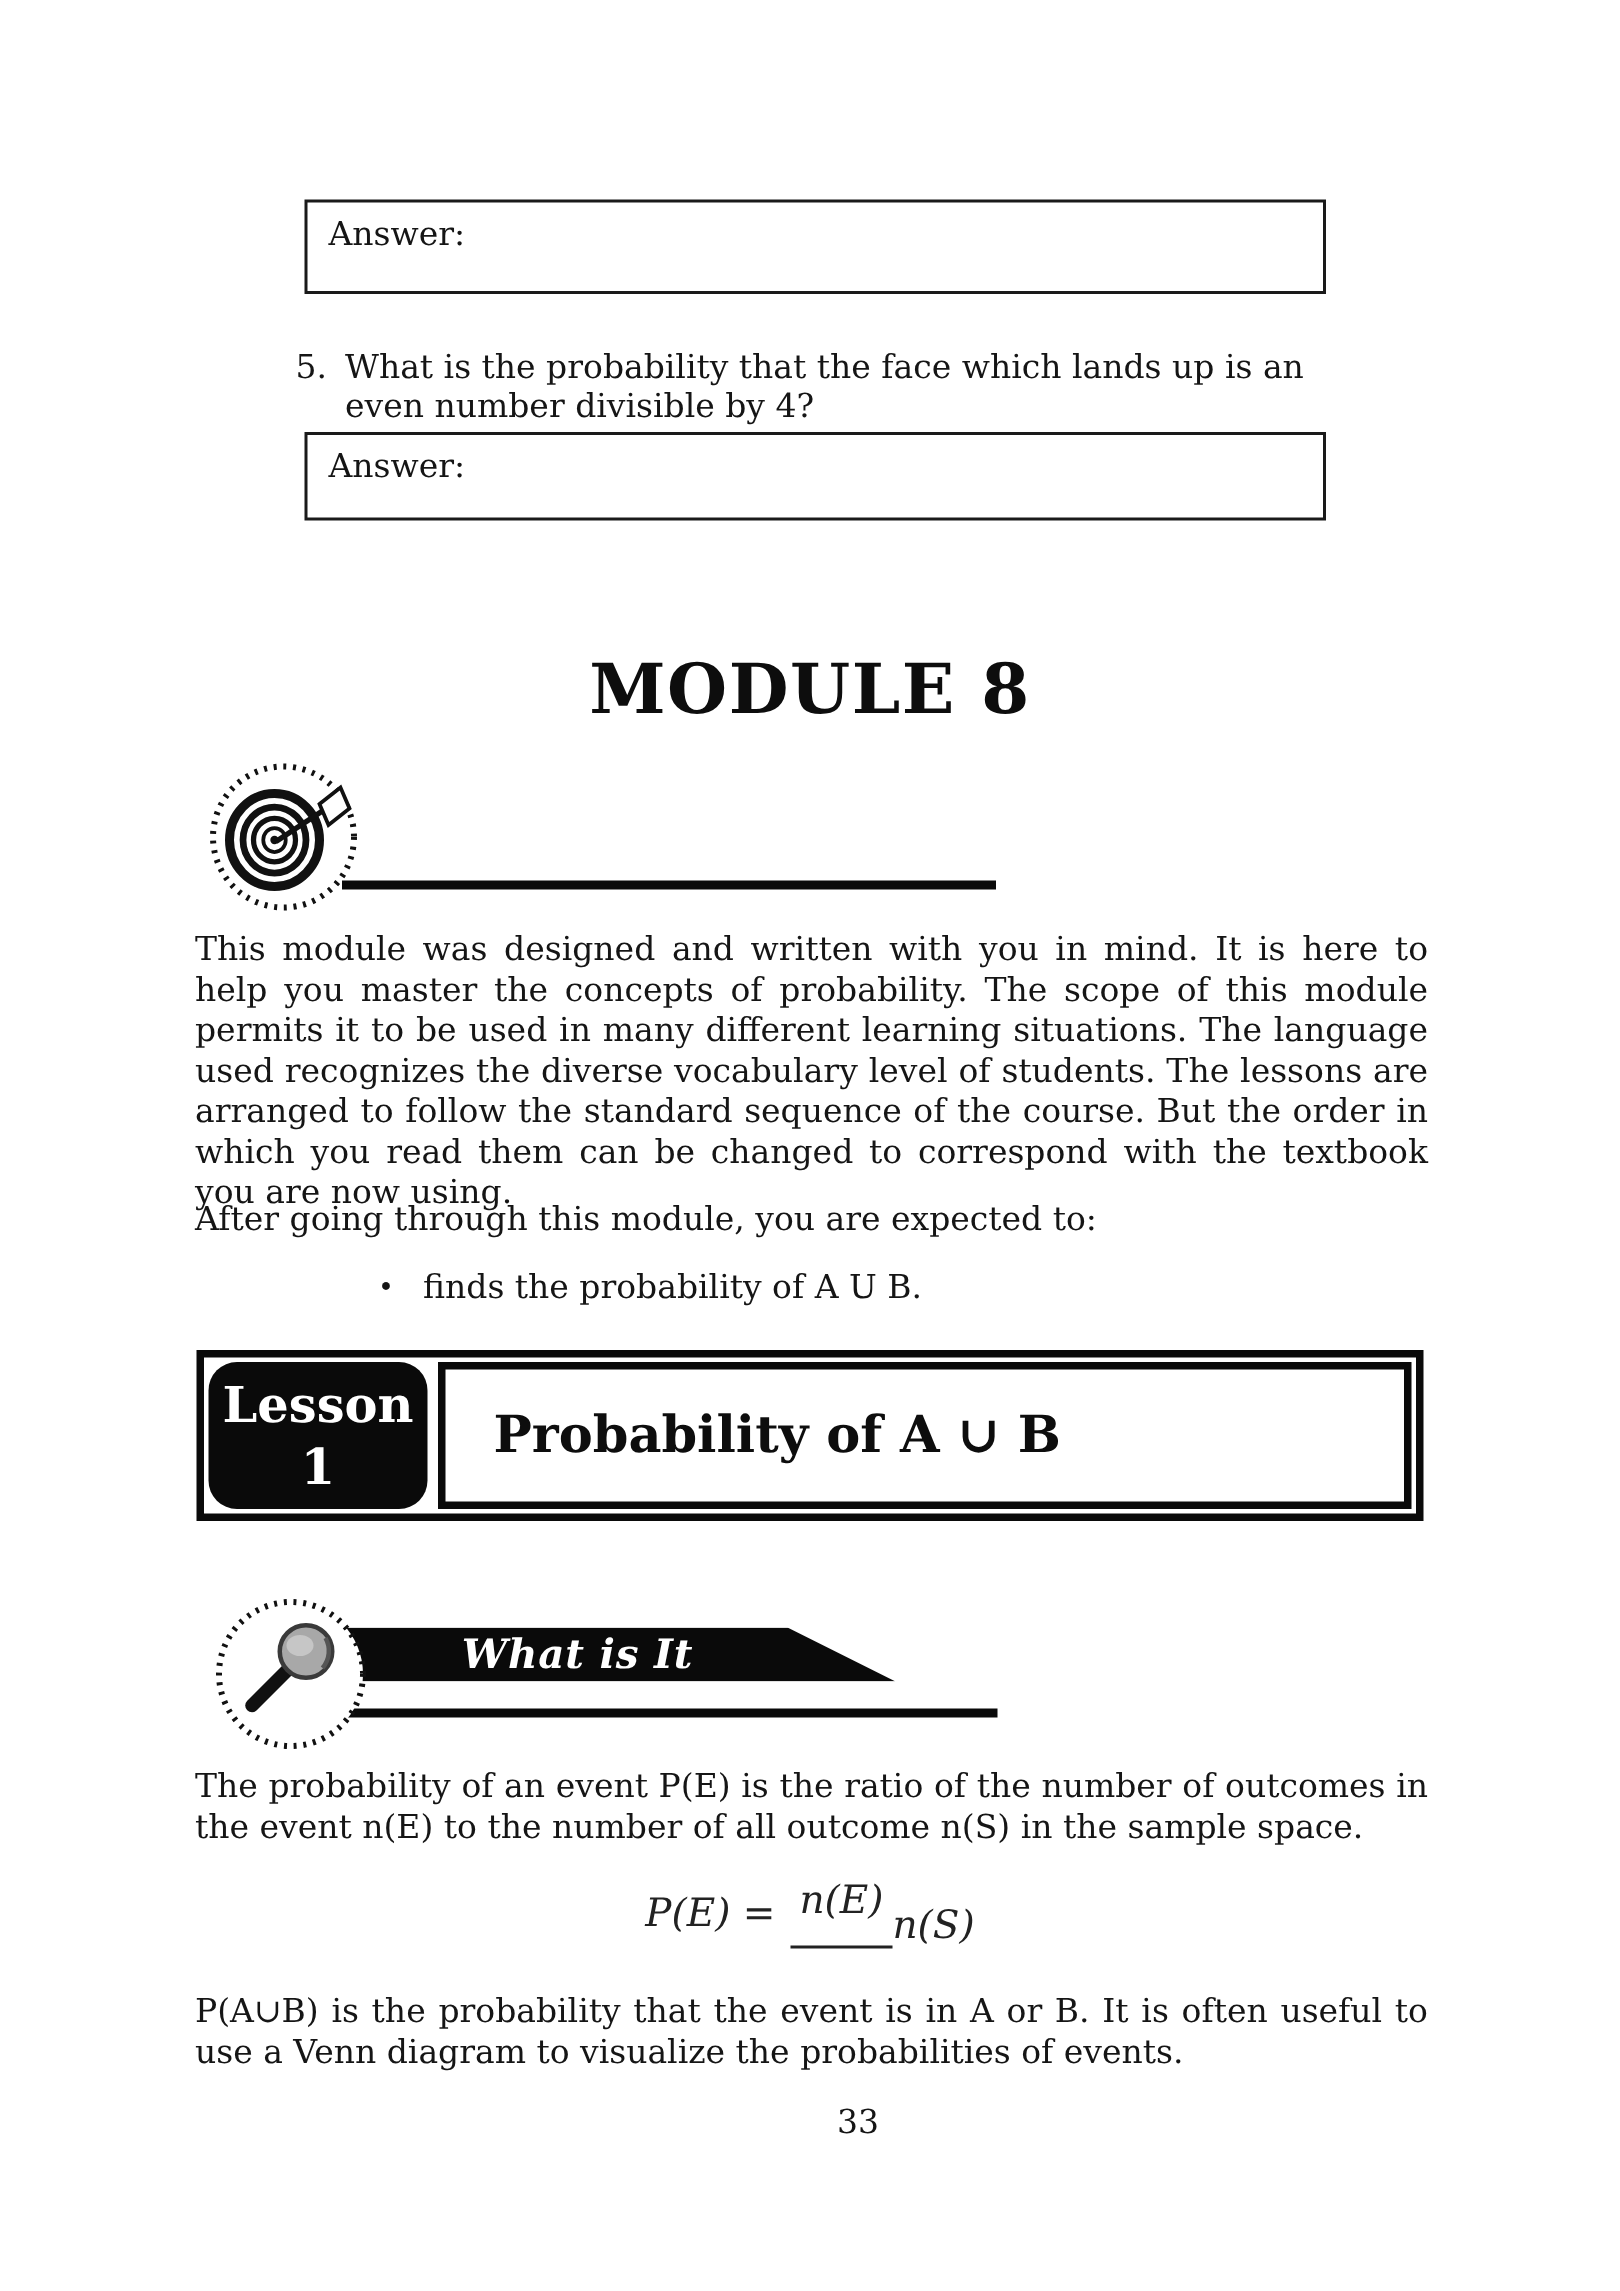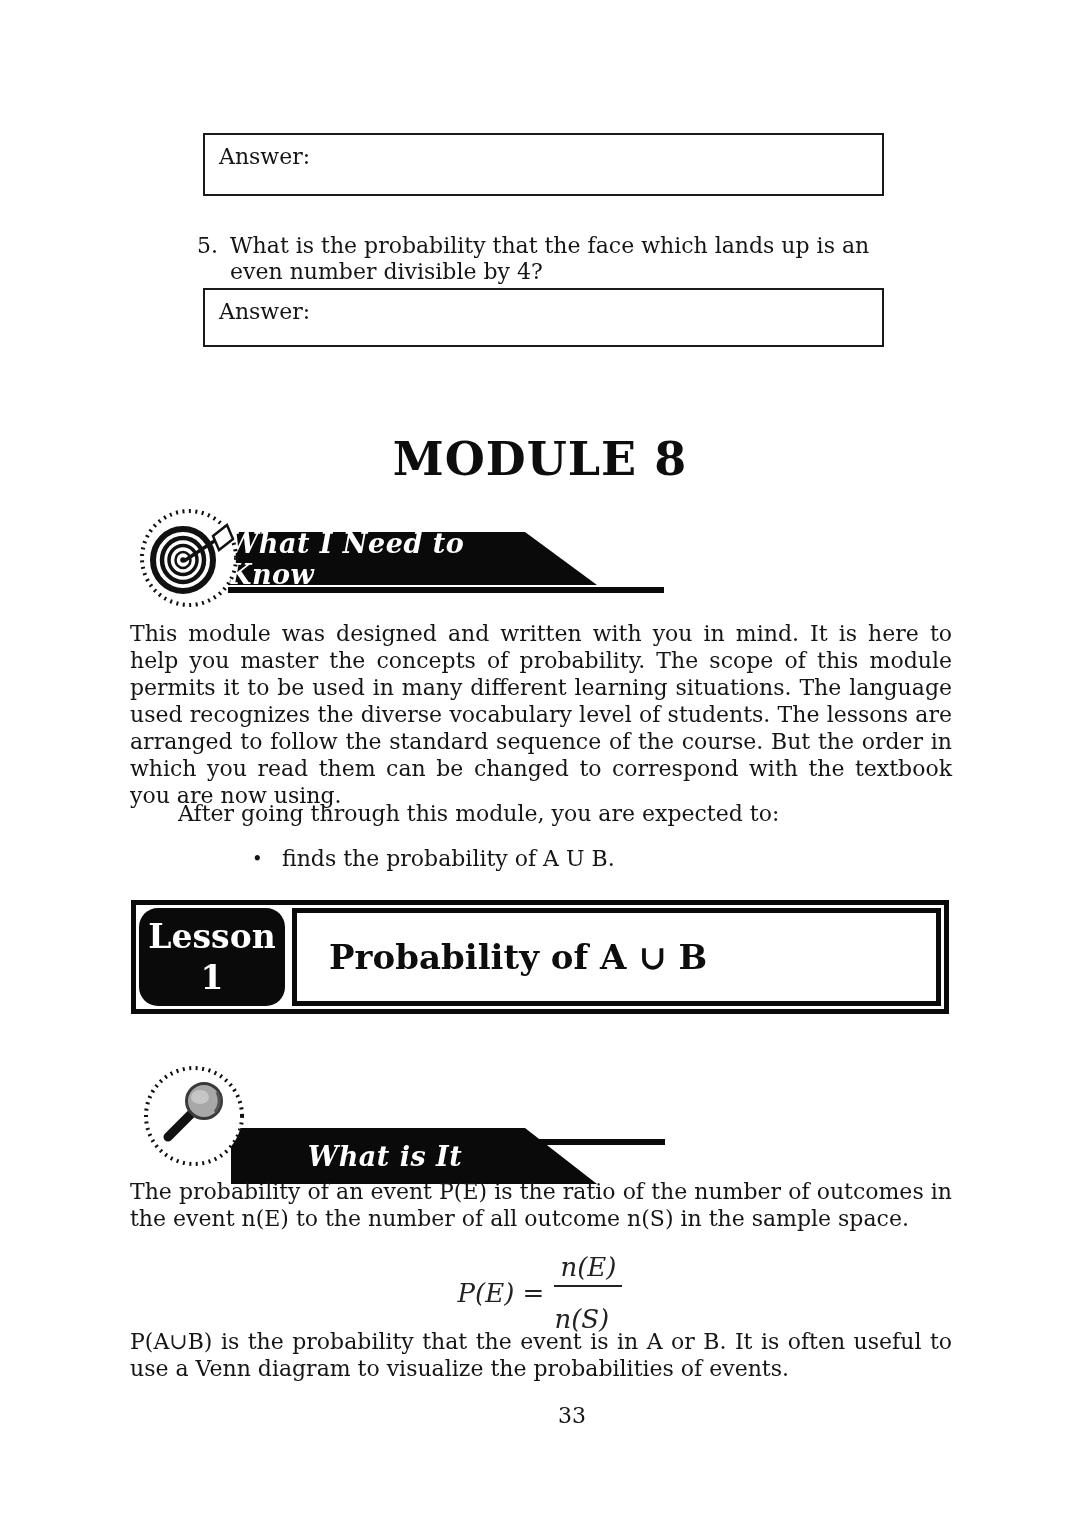"What I Need to Know" div.abs { html: <div> <span>What I Need to Know</span> </div> -> none }
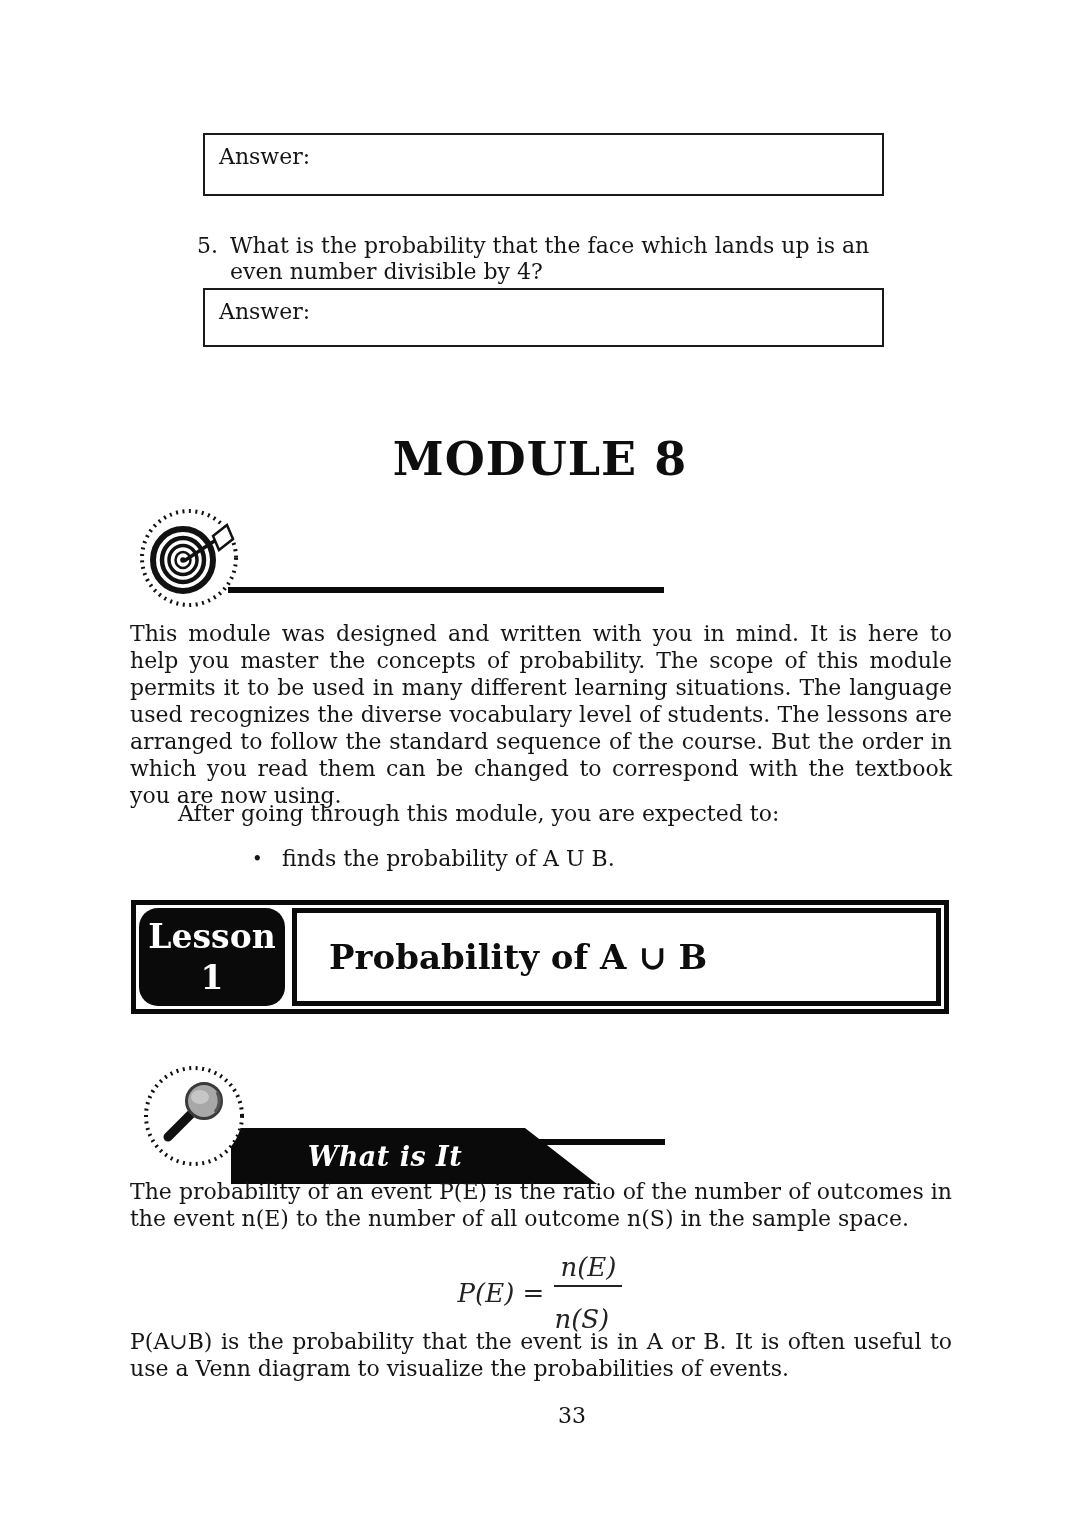"After going through this module," .lead-line { margin-left: 48px -> none }
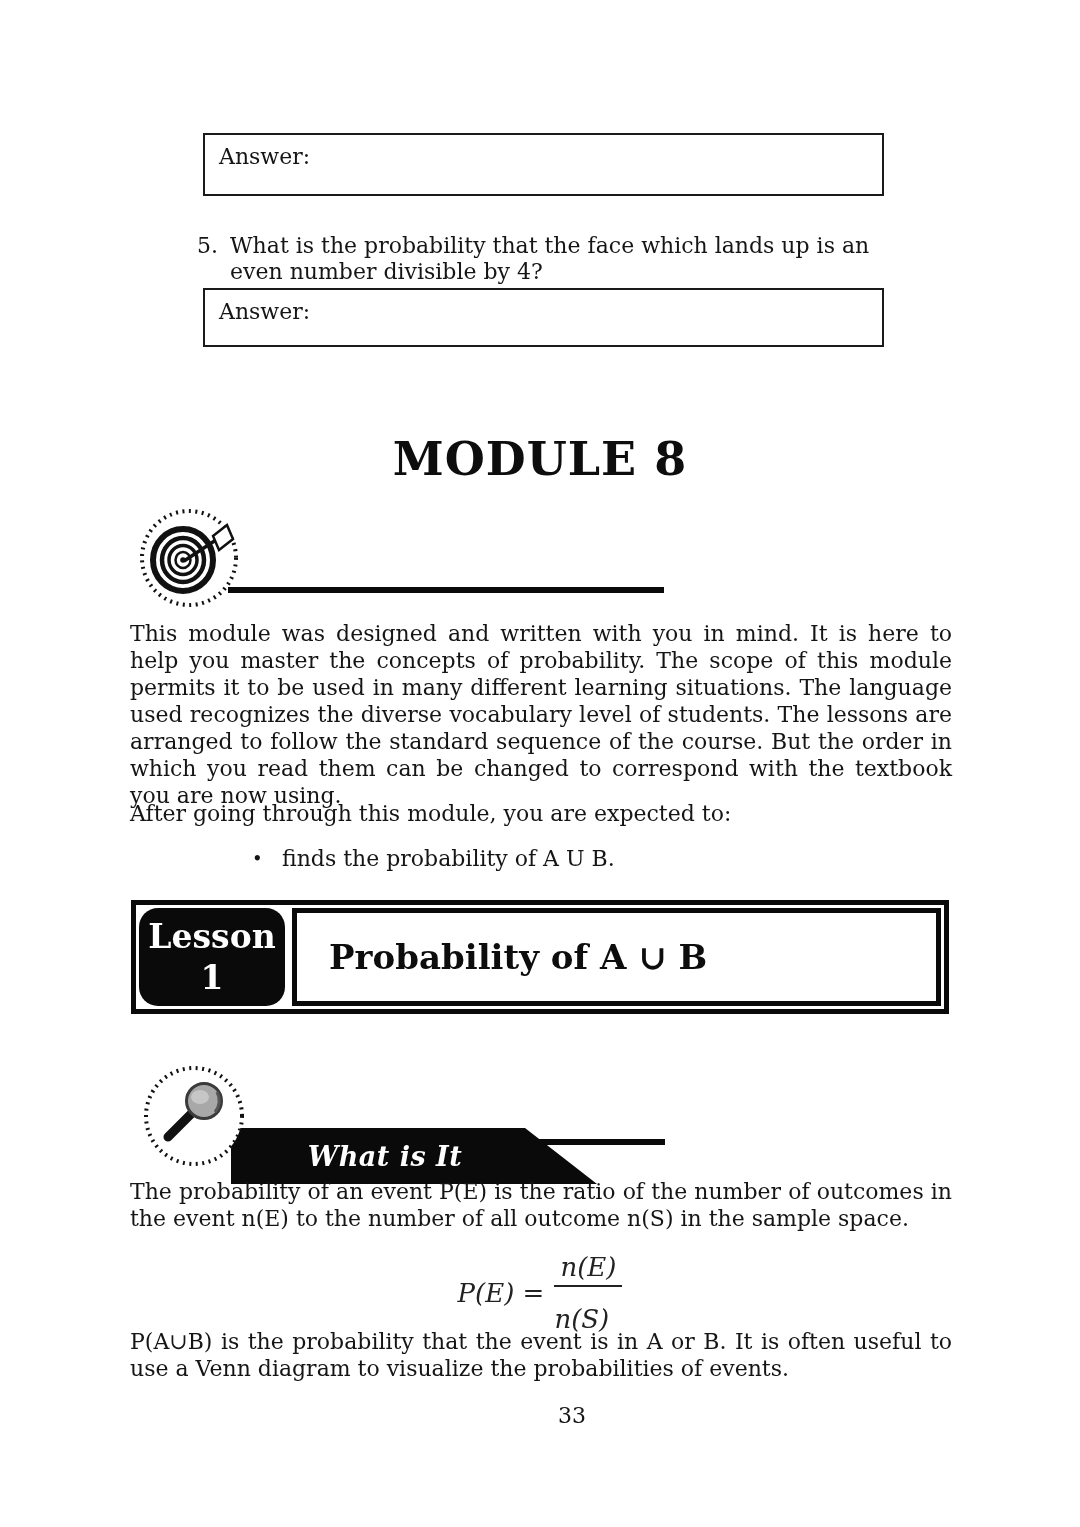"What is It" div.abs { height: 56px -> 36px; margin-top: 43px -> none }
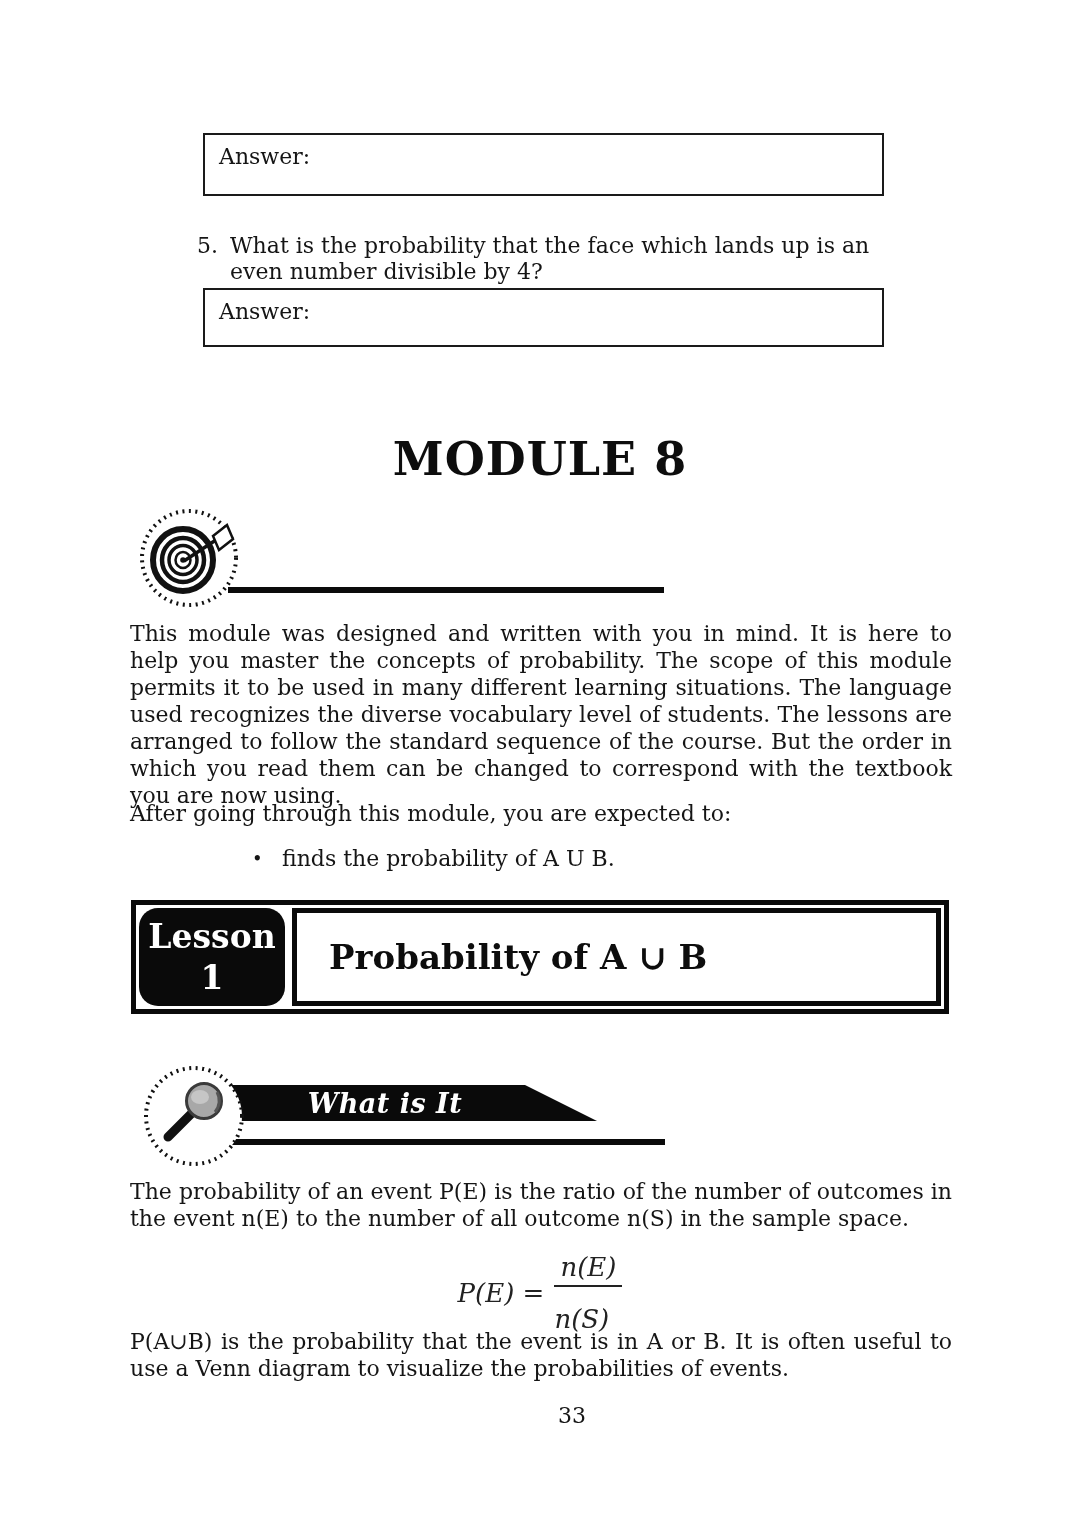"n(E)" .frac { flex-direction: column -> row; text-align: left -> right }
